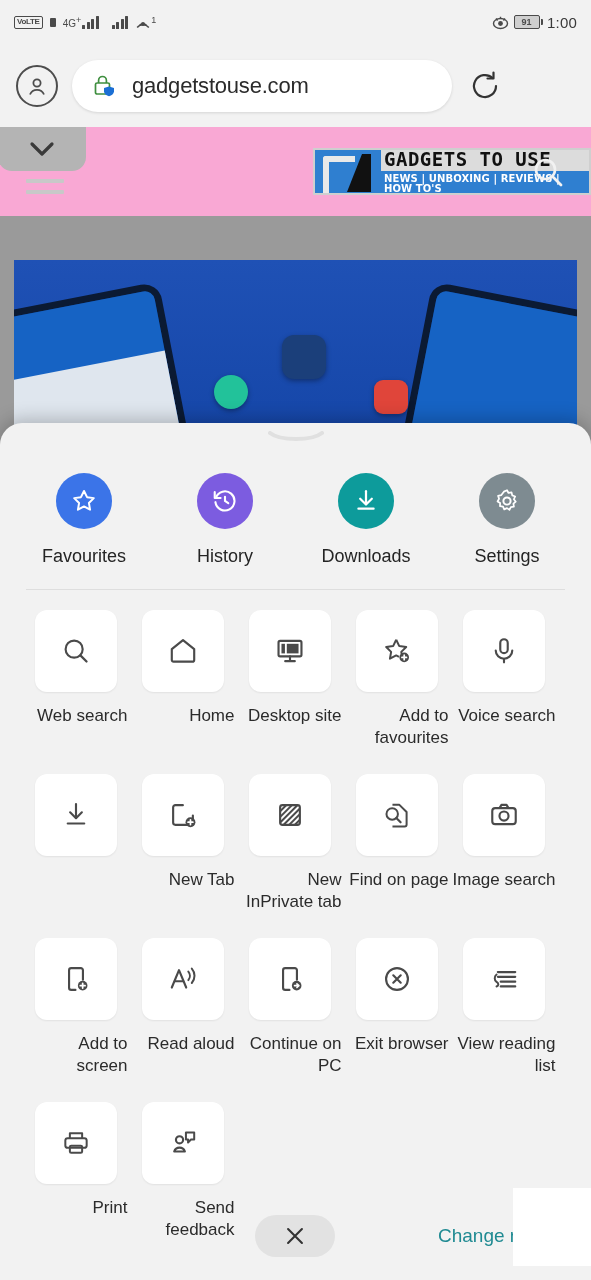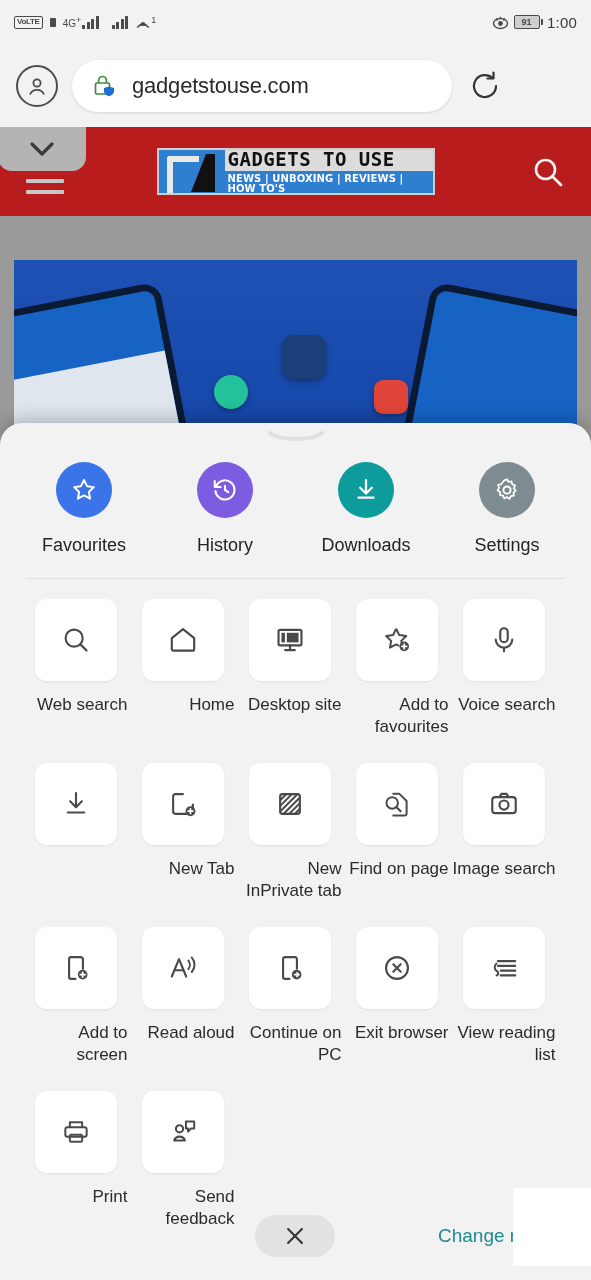"GADGETS TO USE" .site-header { background: #b91c1c -> #f9a8d4; justify-content: center -> flex-end }
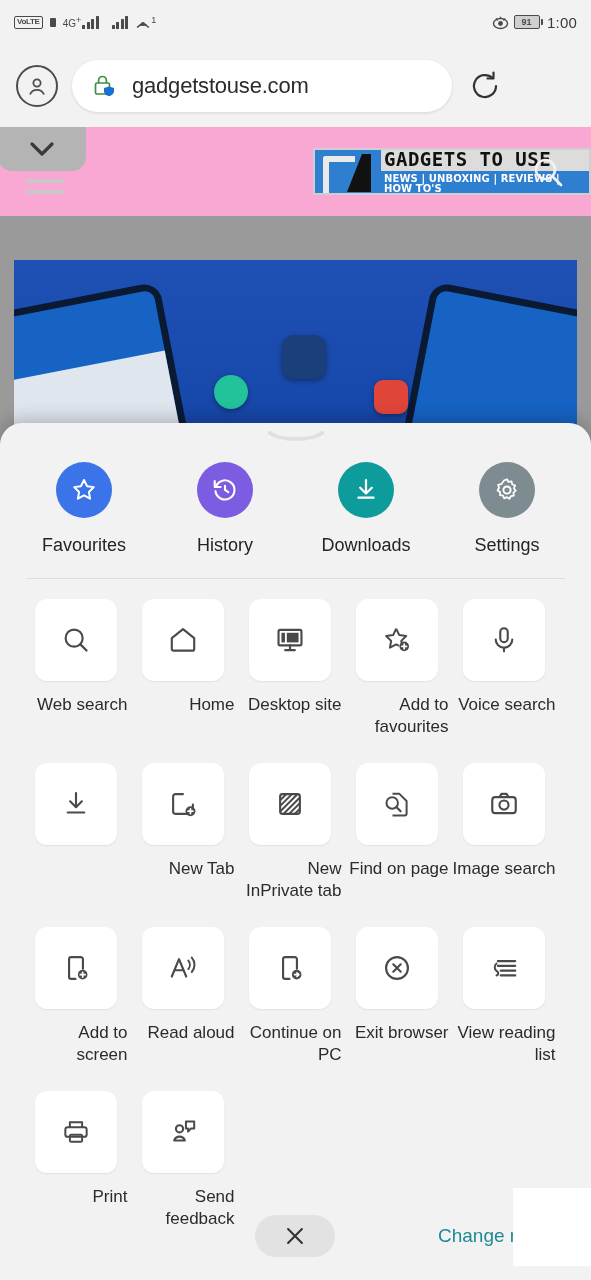"Favourites" .quick { padding: 39px 26px 0 -> 50px 26px 0 }
